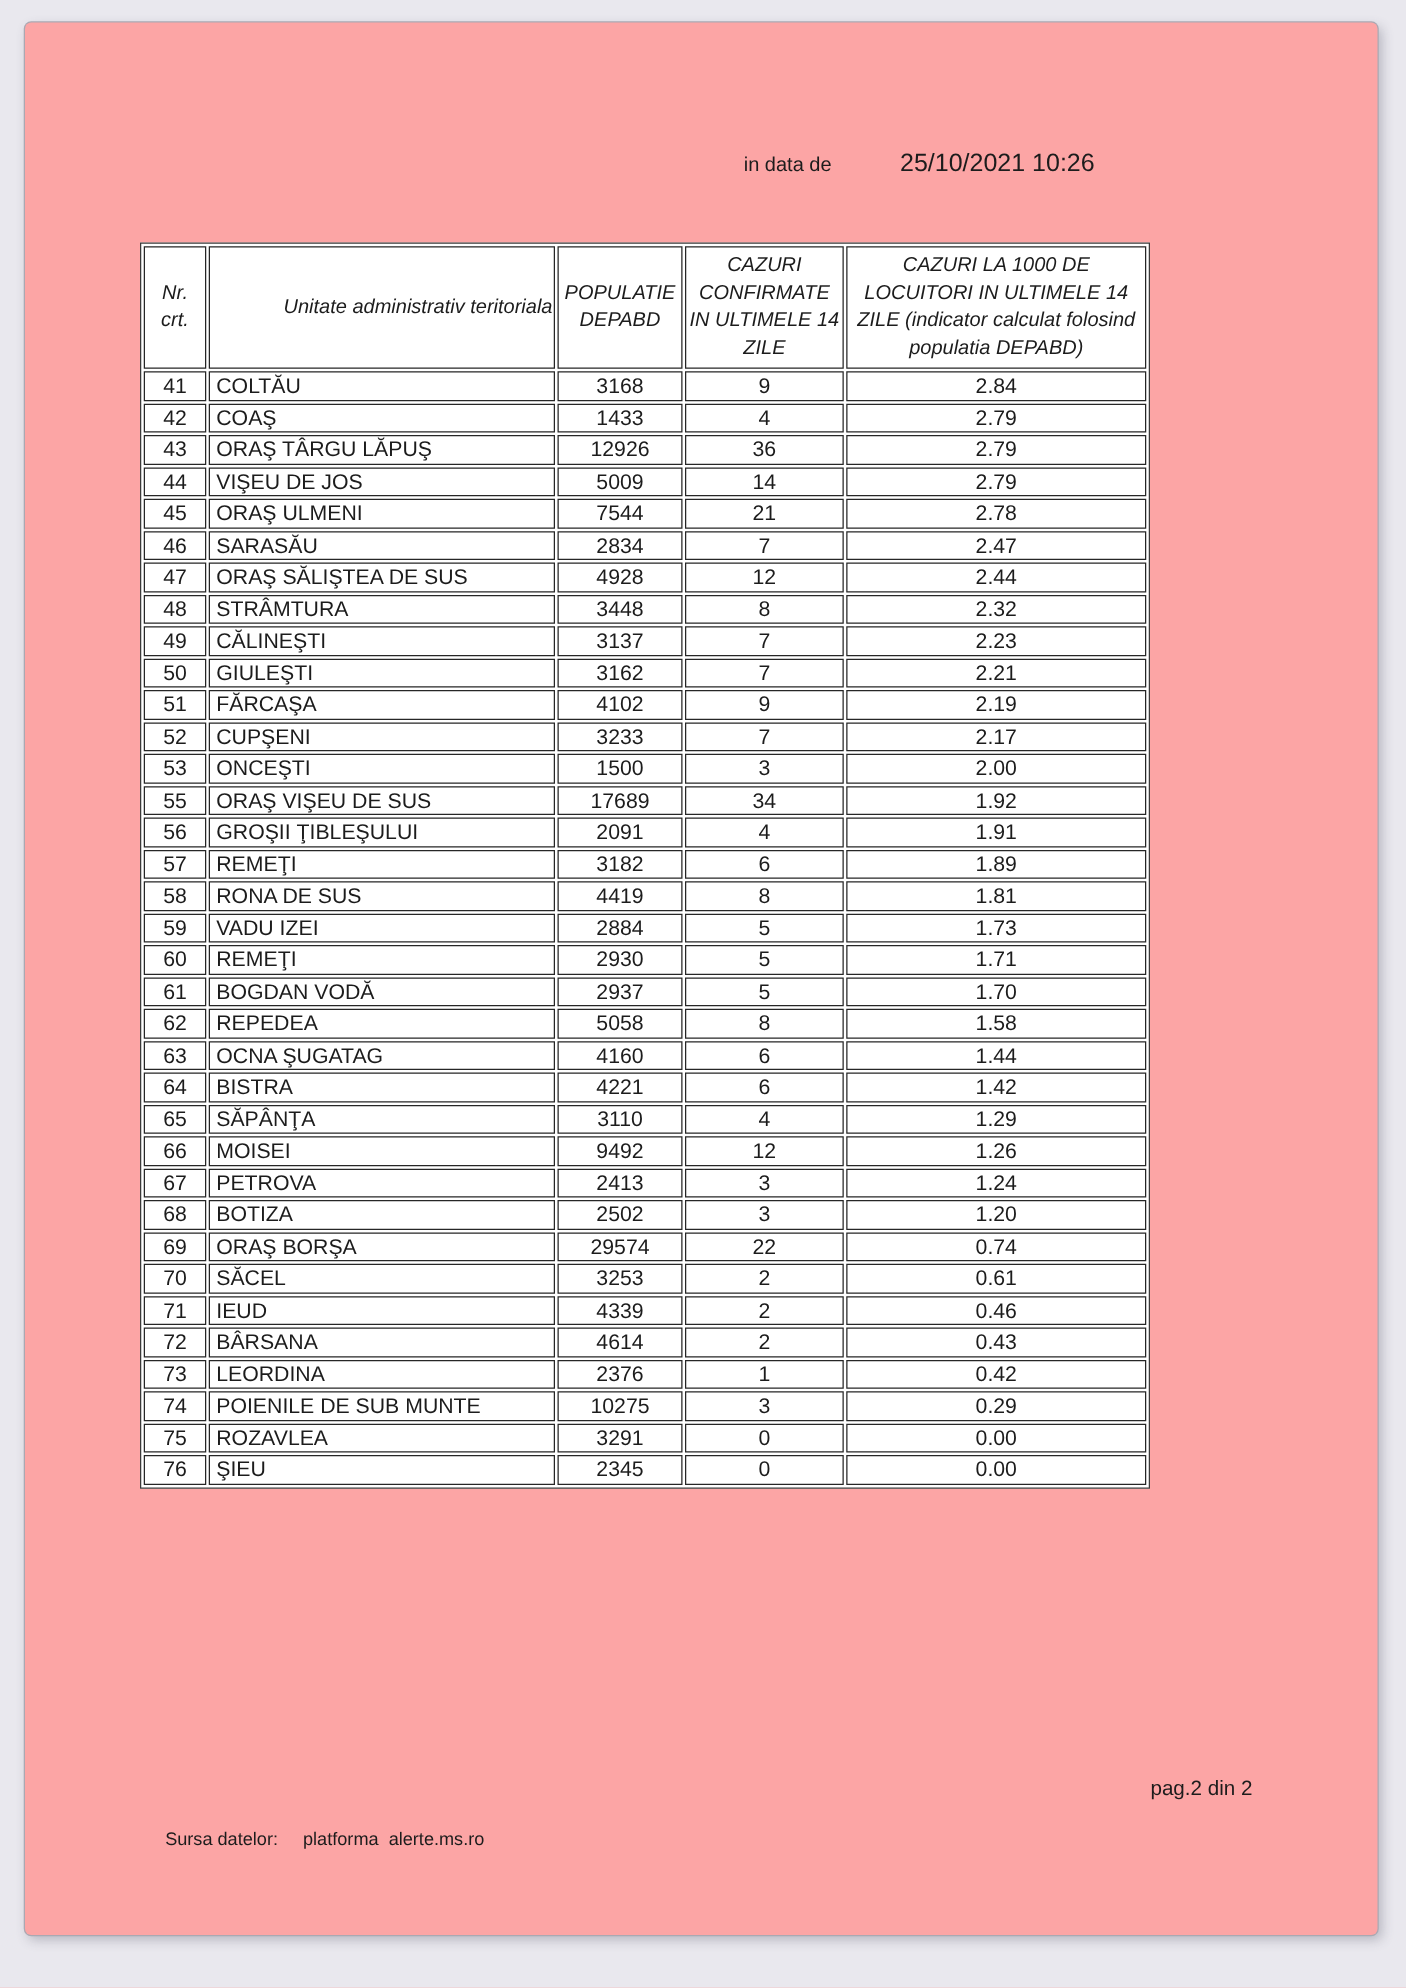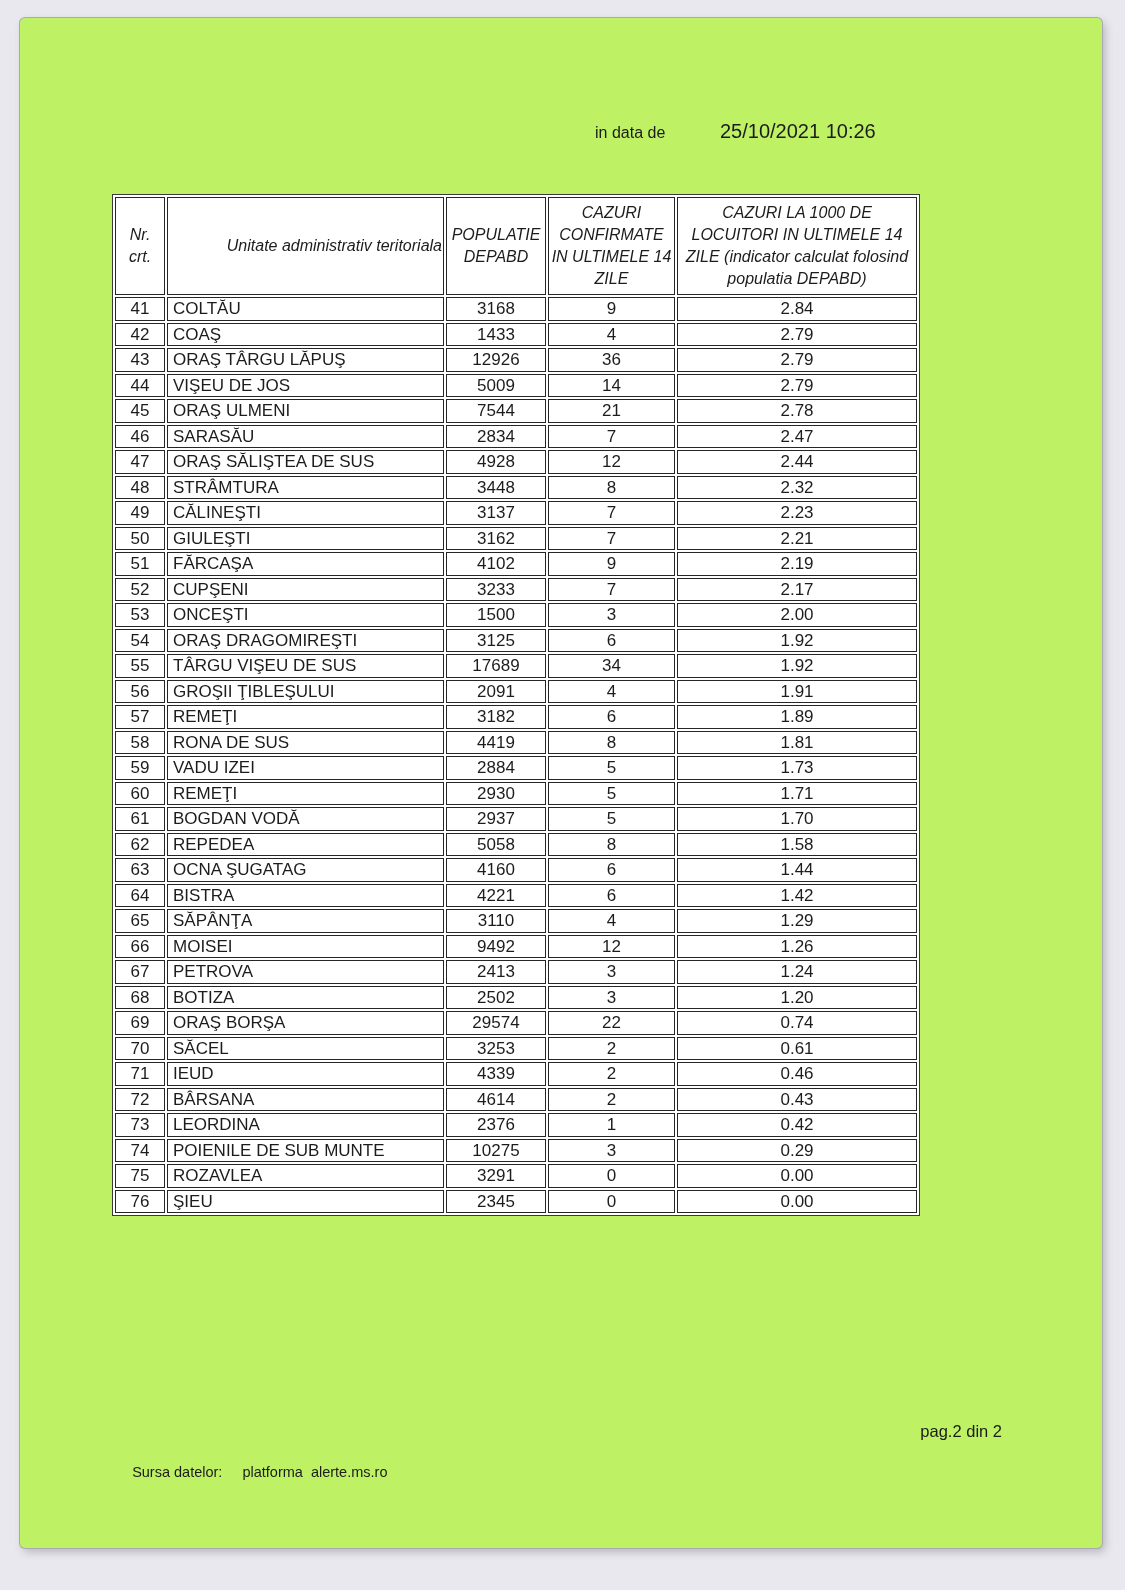"in data de" .page { background: #bef264 -> #fca5a5 }
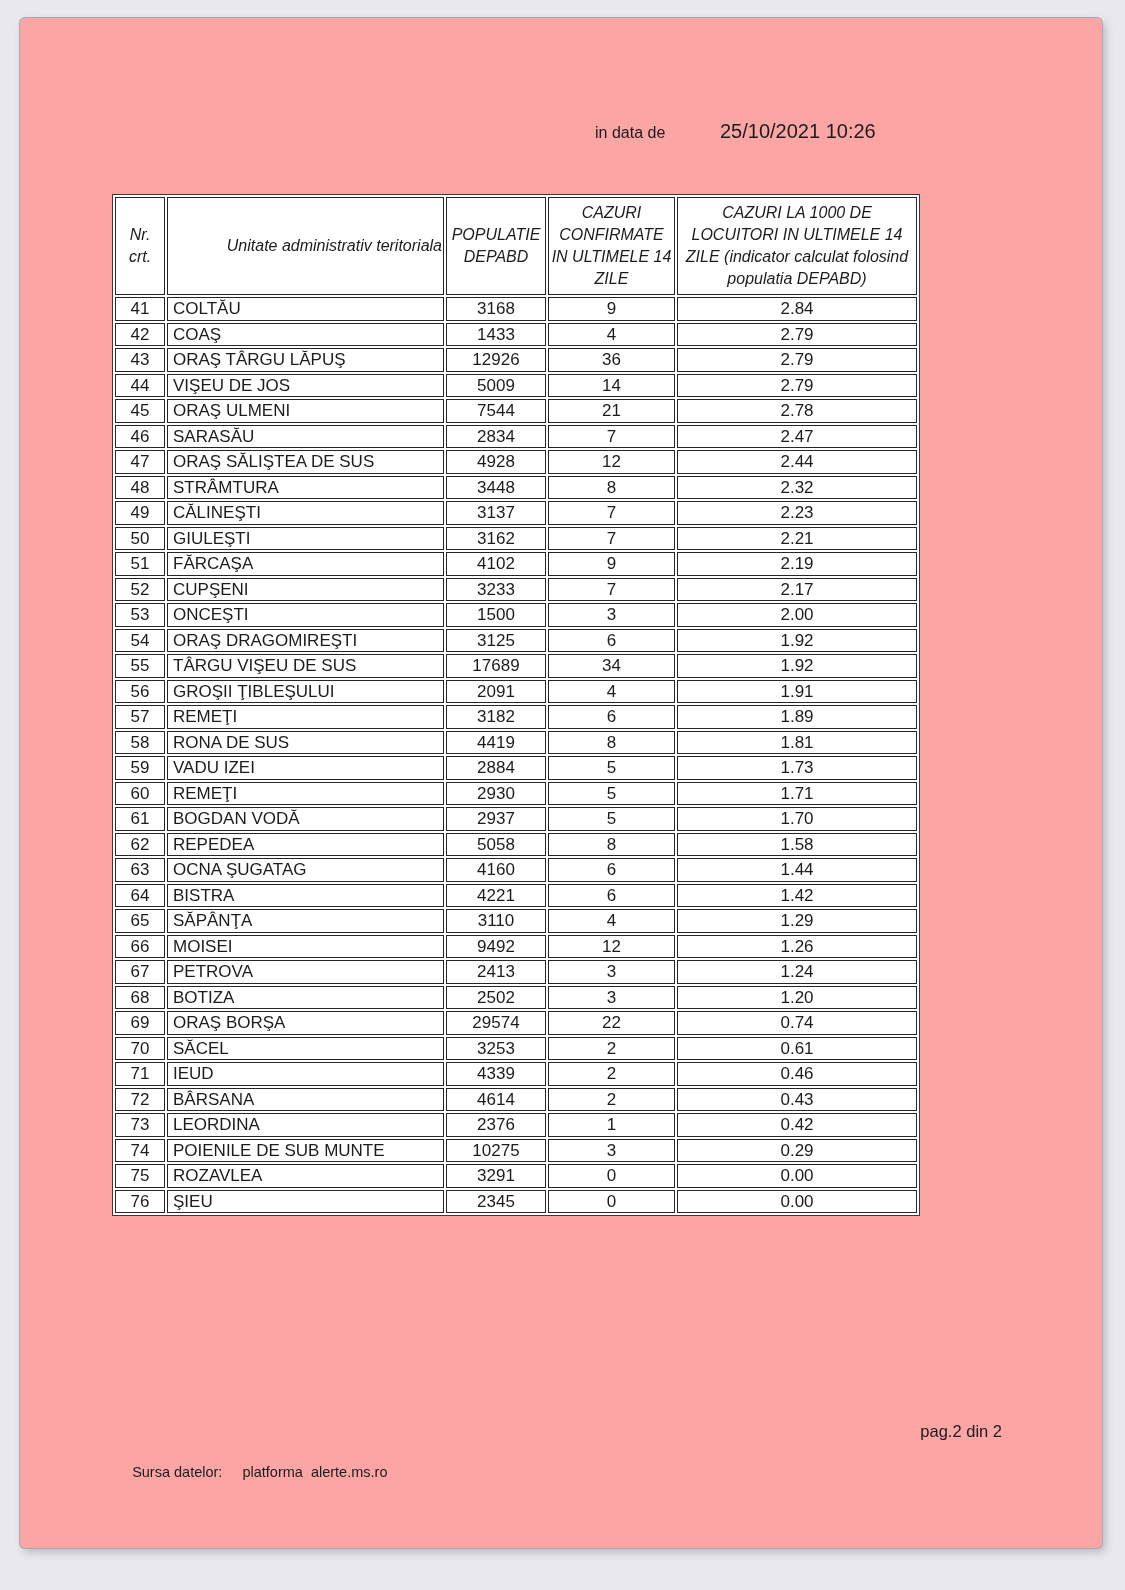"54" tr { html: <tr> <td>54</td> <td>ORAŞ DRAGOMIREŞTI</td> <td>3125</td> <td>6</td> <td>1.92</td> </tr> -> none }
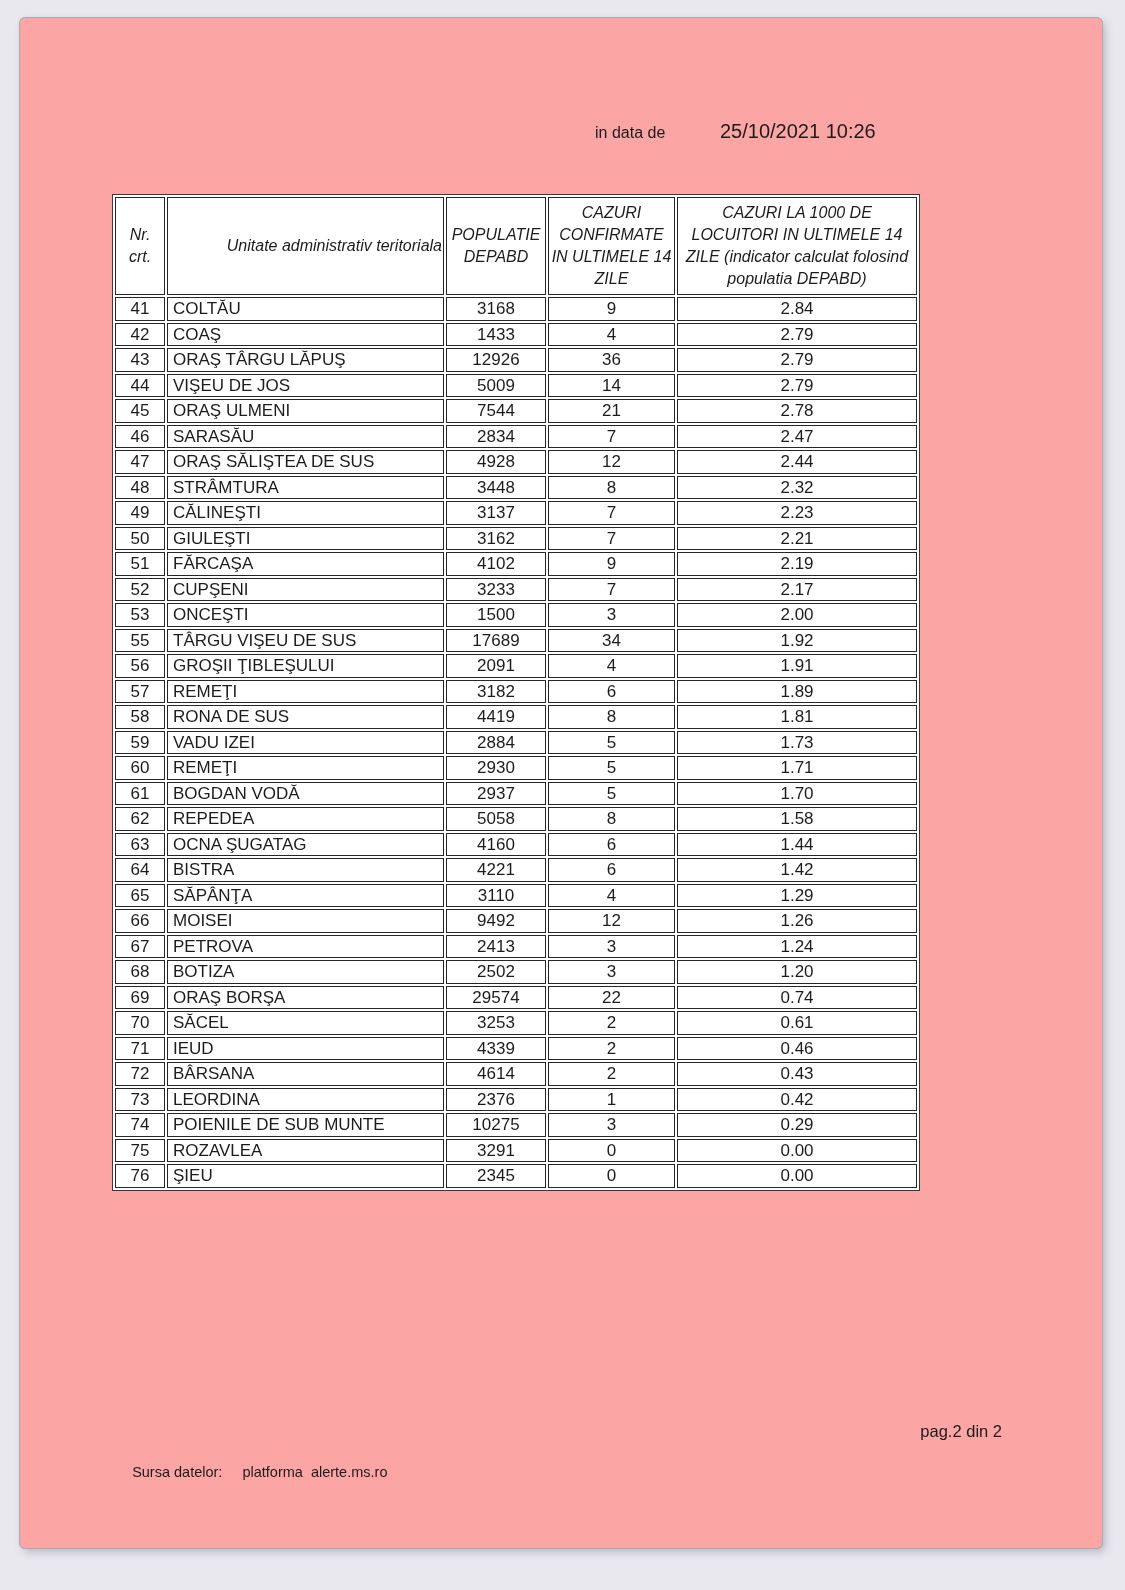"TÂRGU VIŞEU DE SUS" td.name { text: TÂRGU -> ORAŞ }
